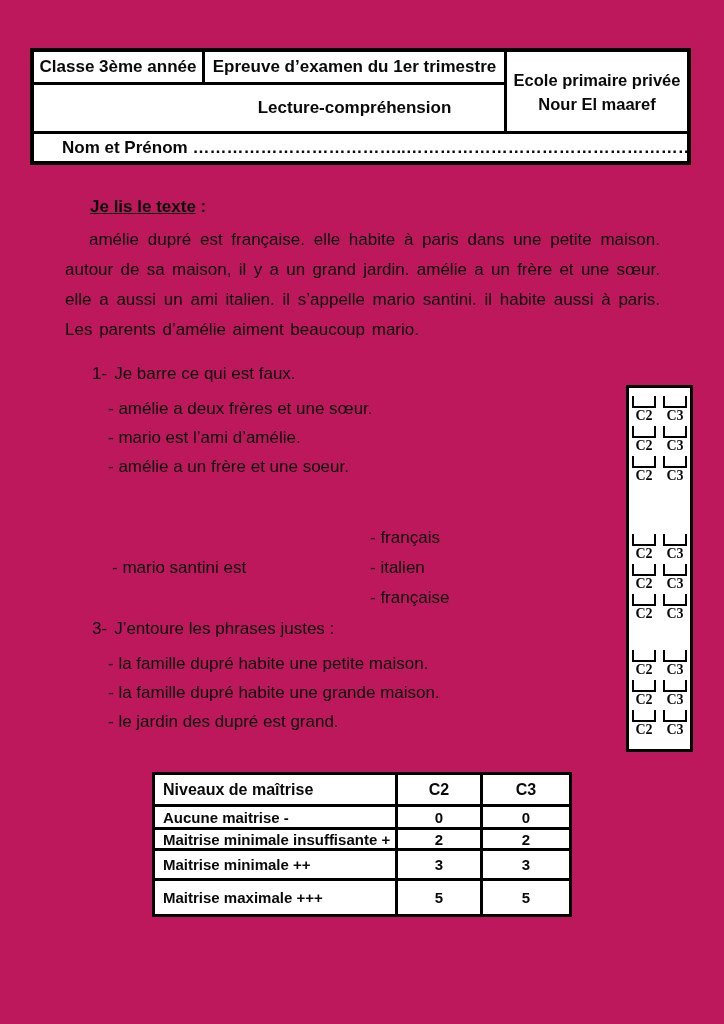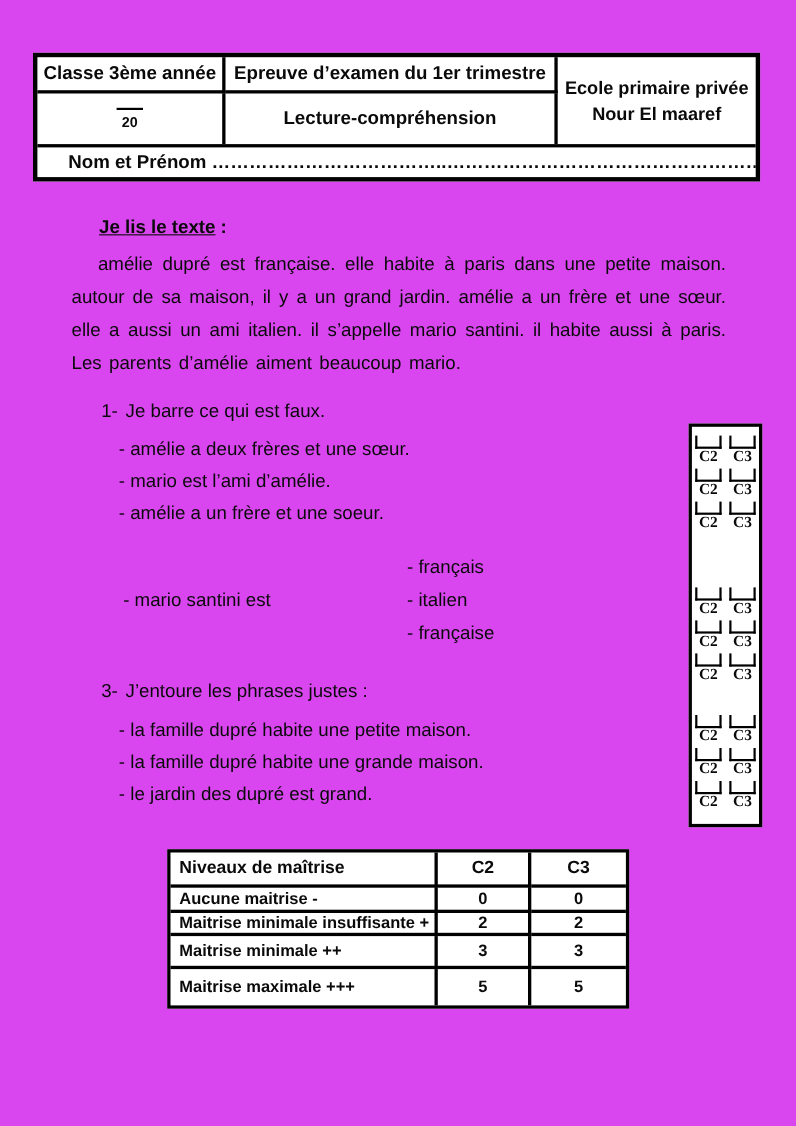"Classe 3ème année" .page { background: #d946ef -> #be185d }
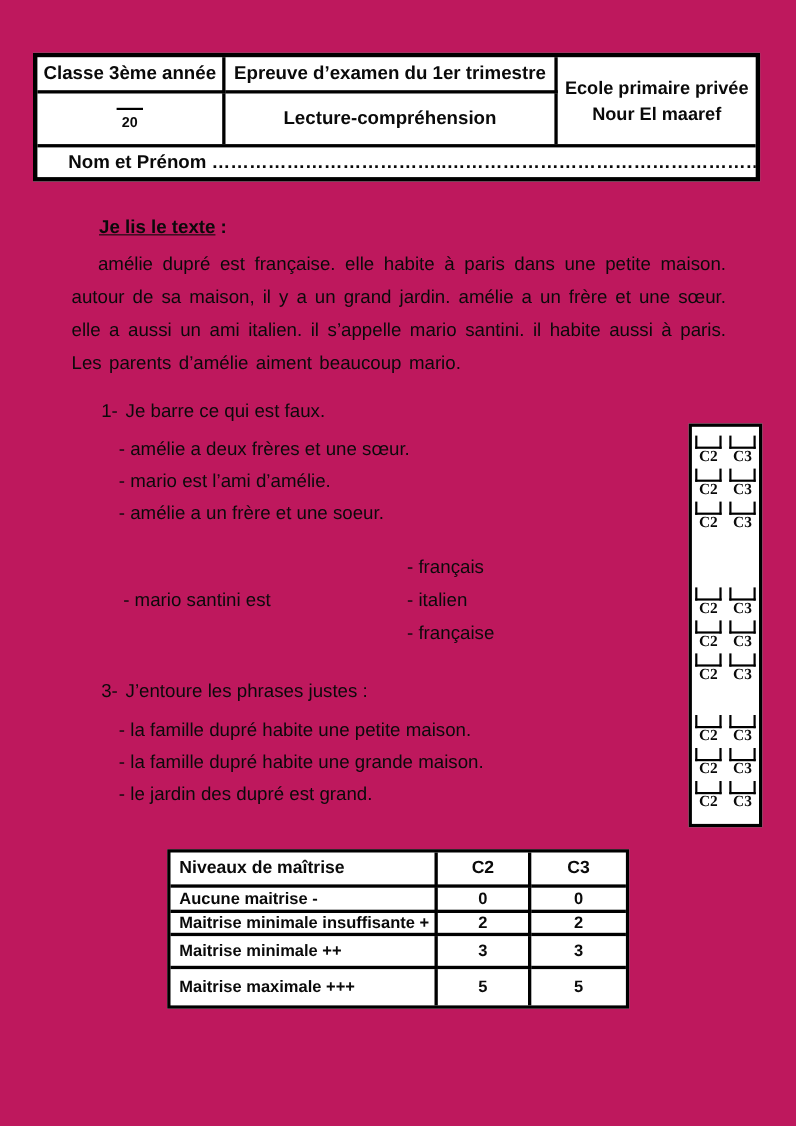"20" div.hcell { html: <div> <span>20</span> </div> -> none }
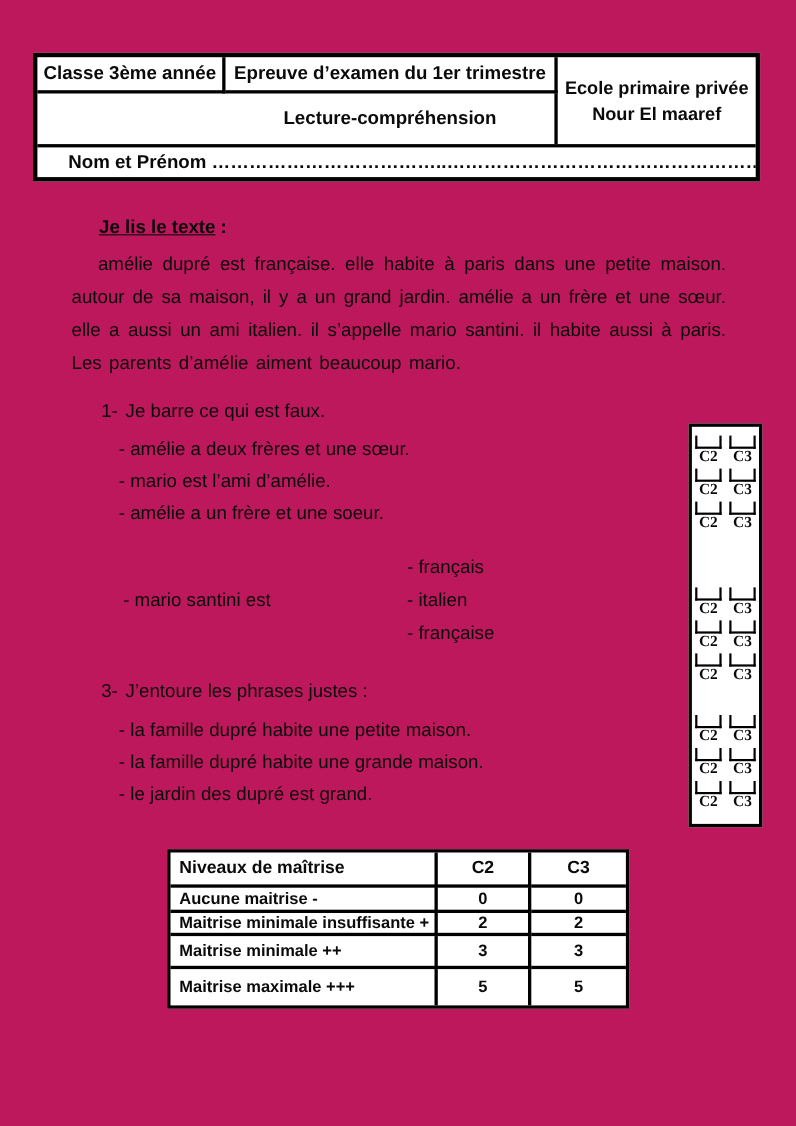"- français" .q2-grid { margin-top: 0 -> 22px }
